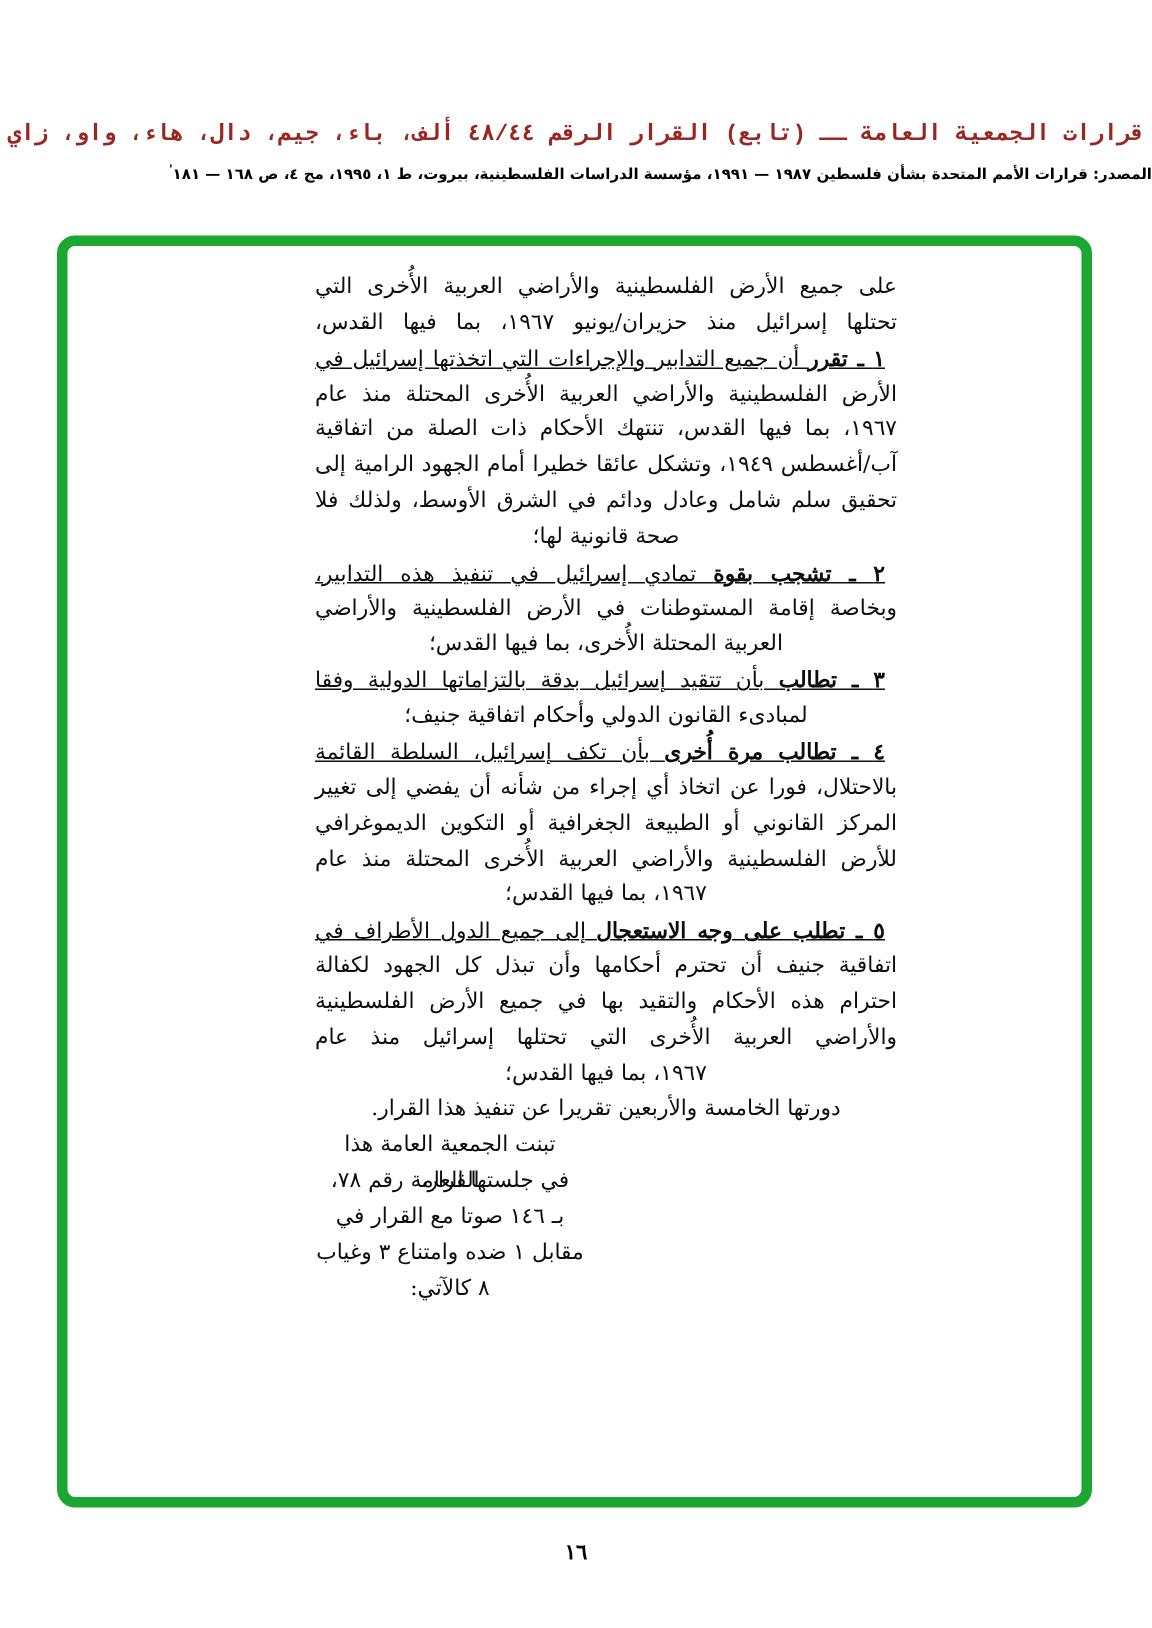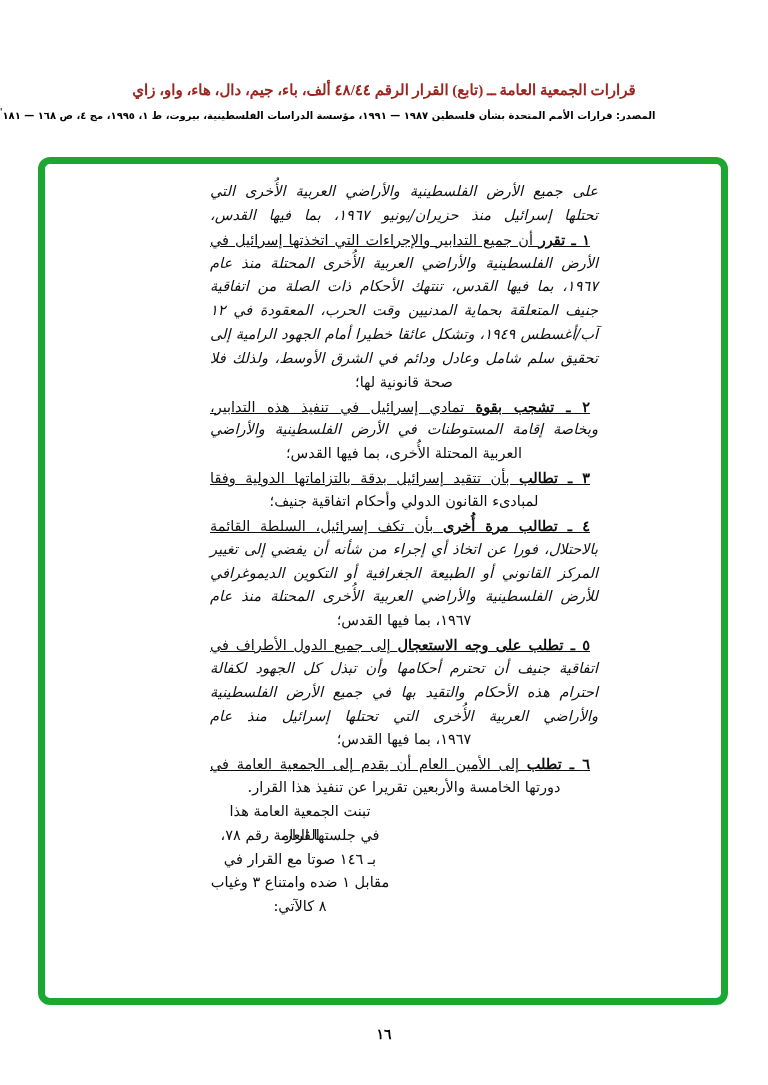"قرارات الجمعية العامة ــ (تابع)" #title { font-family: Liberation Serif, serif -> Liberation Mono, monospace }
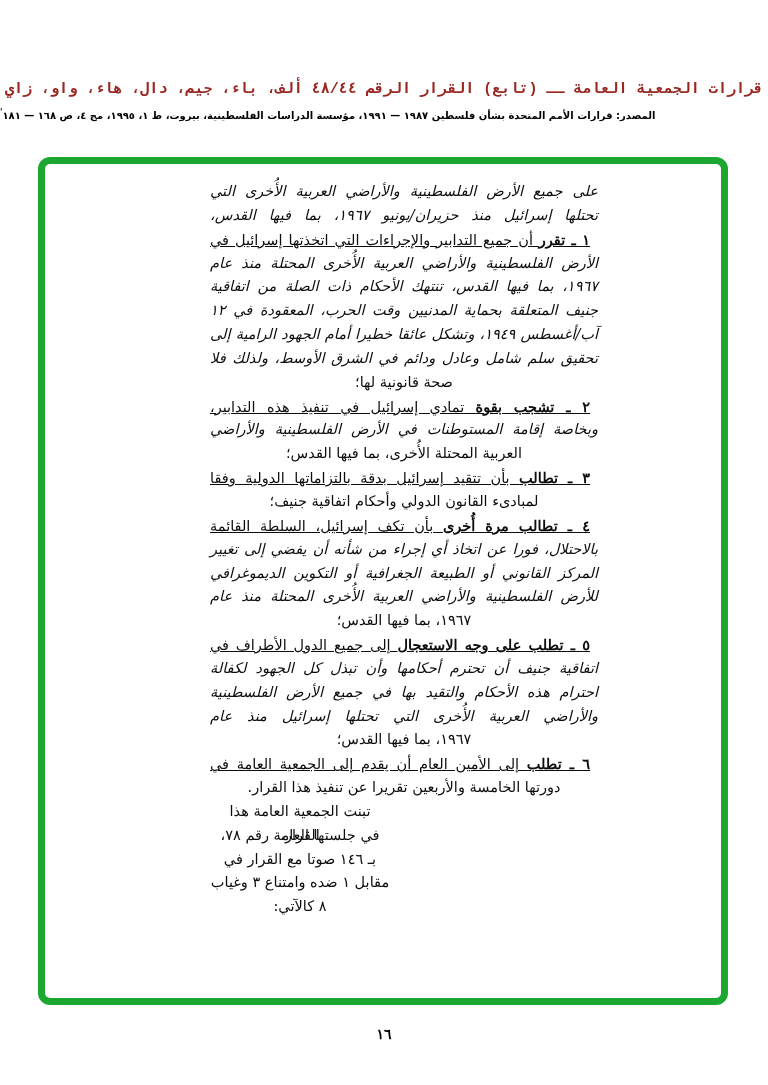"المصدر: قرارات الأمم المتحدة بشأن" #source-line { text-align: left -> right }
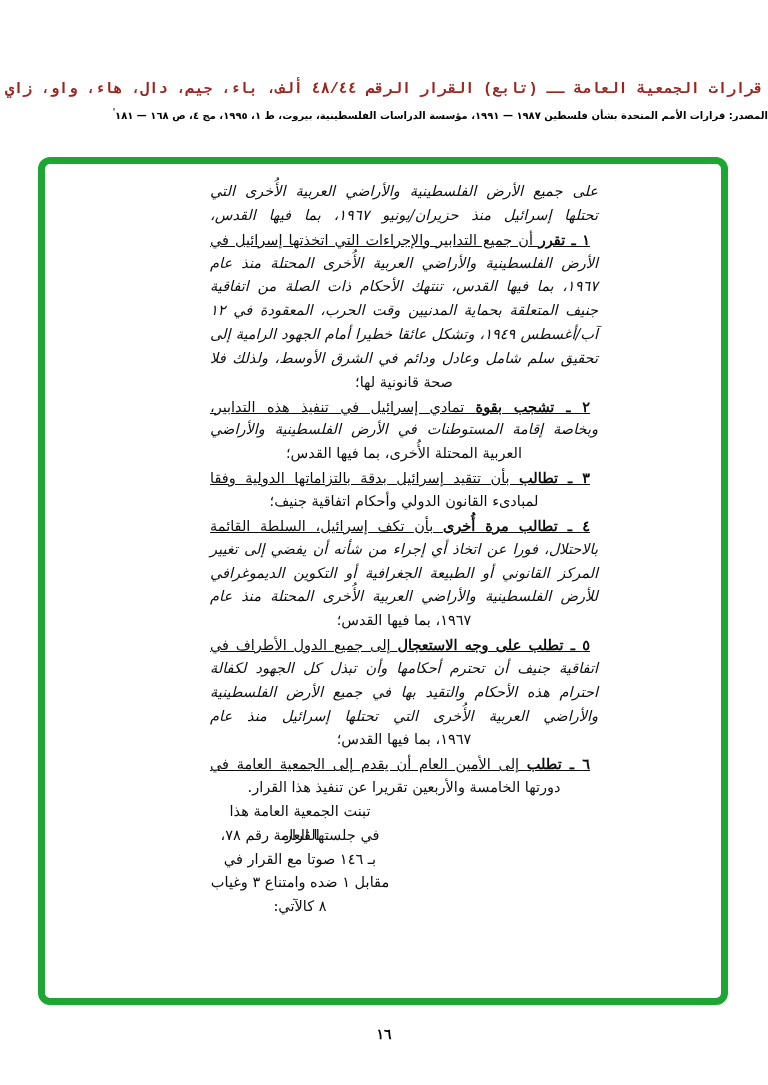"على جميع الأرض الفلسطينية والأراضي" .j { font-style: italic -> none }
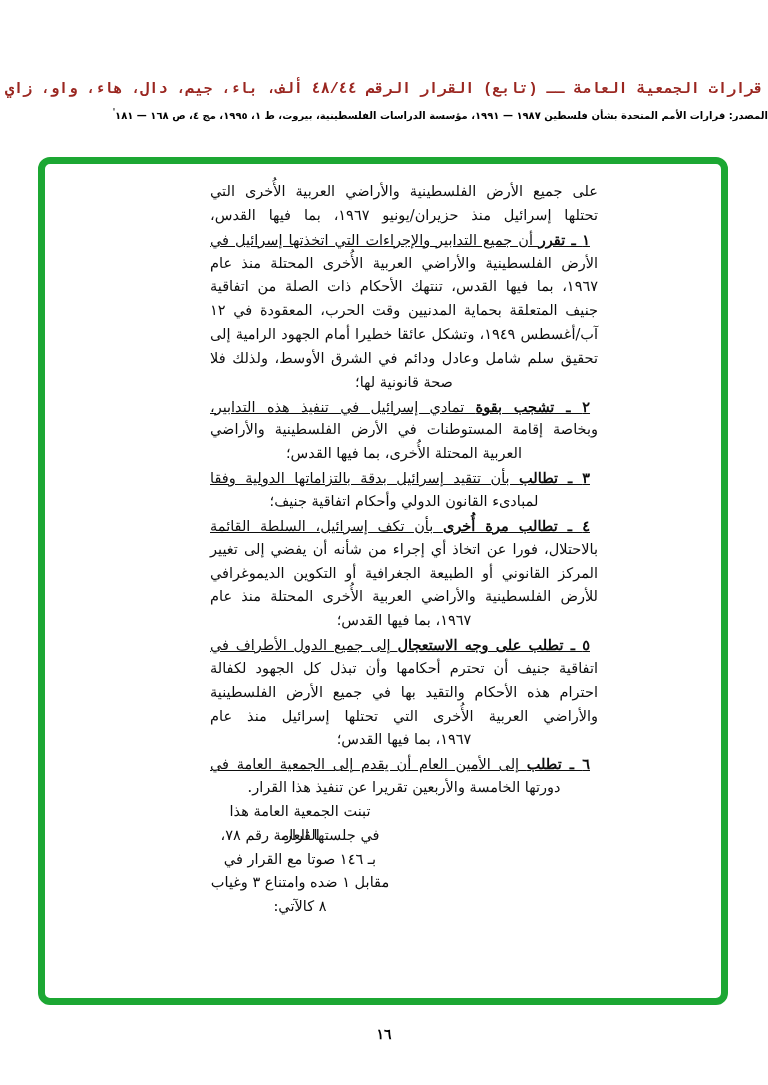"جنيف المتعلقة بحماية المدنيين وقت" div.line { html: <div><span>جنيف المتعلقة بحماية المدنيين وقت الحرب، المعقودة في ١٢</span></div> -> none }
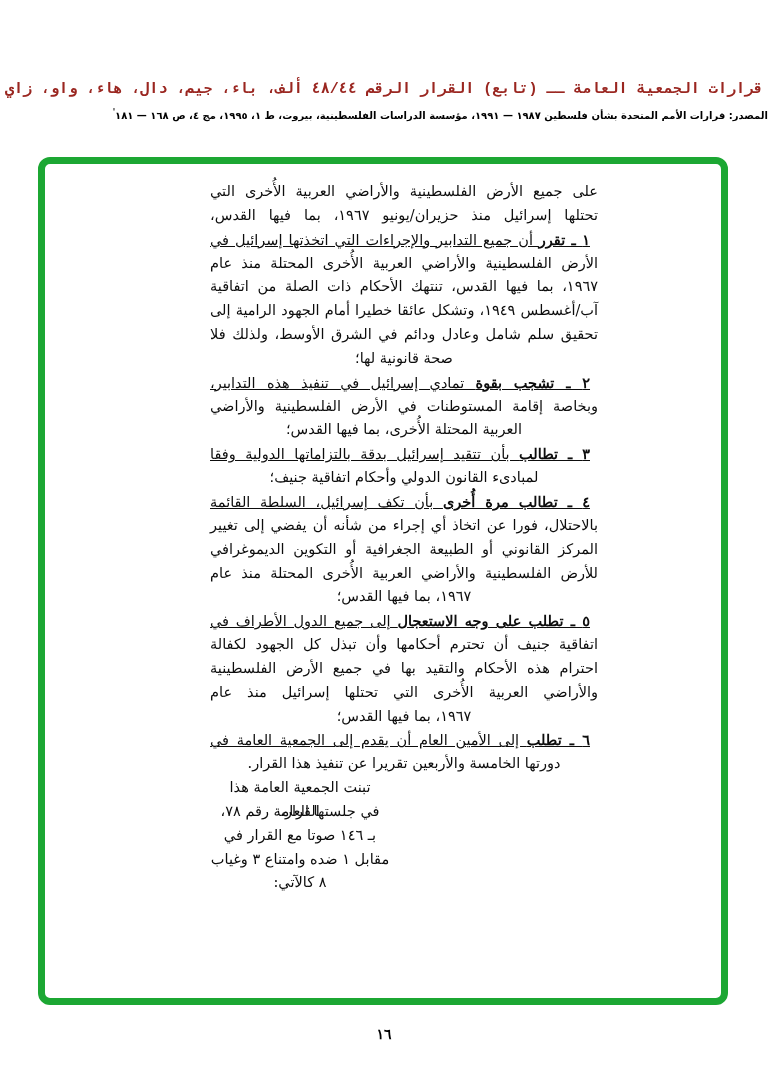"٦ ـ تطلب إلى الأمين" div.line { html: <div><span>٦ ـ تطلب</span><span> إلى الأمين العام أن يقدم إلى الجمعية العامة في</span></div> -> none }
